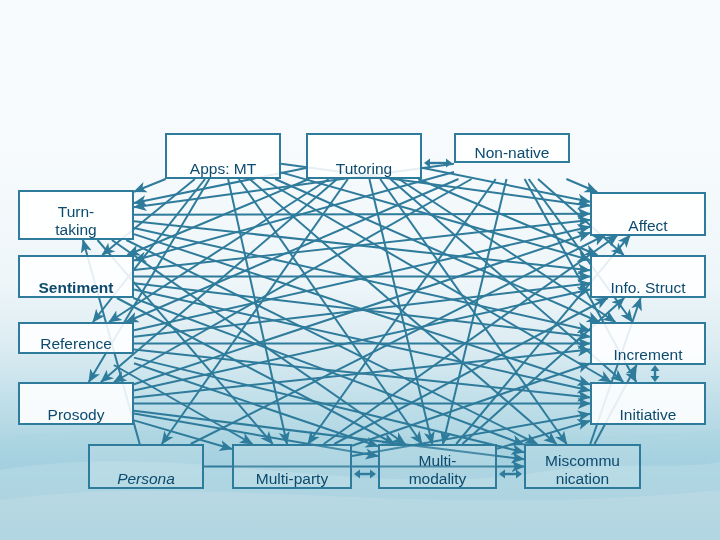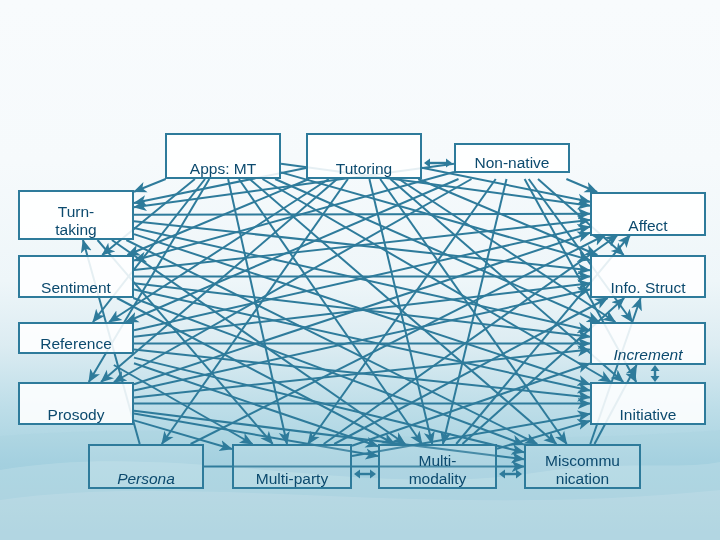"Non-native" div.node { top: 143px -> 133px }
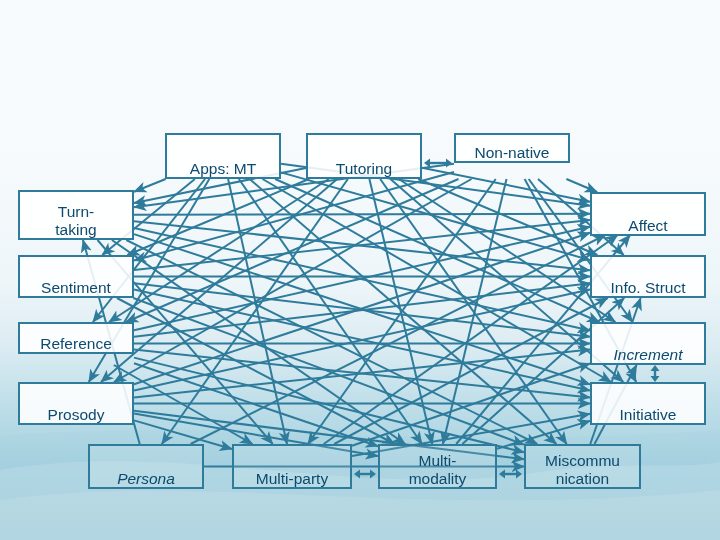"Sentiment" div.node { font-weight: none -> bold }
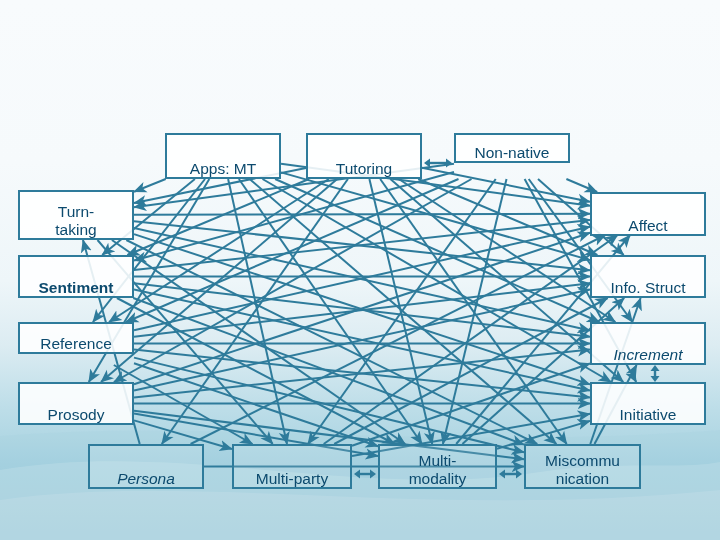"Increment" div.node { font-style: italic -> none }
